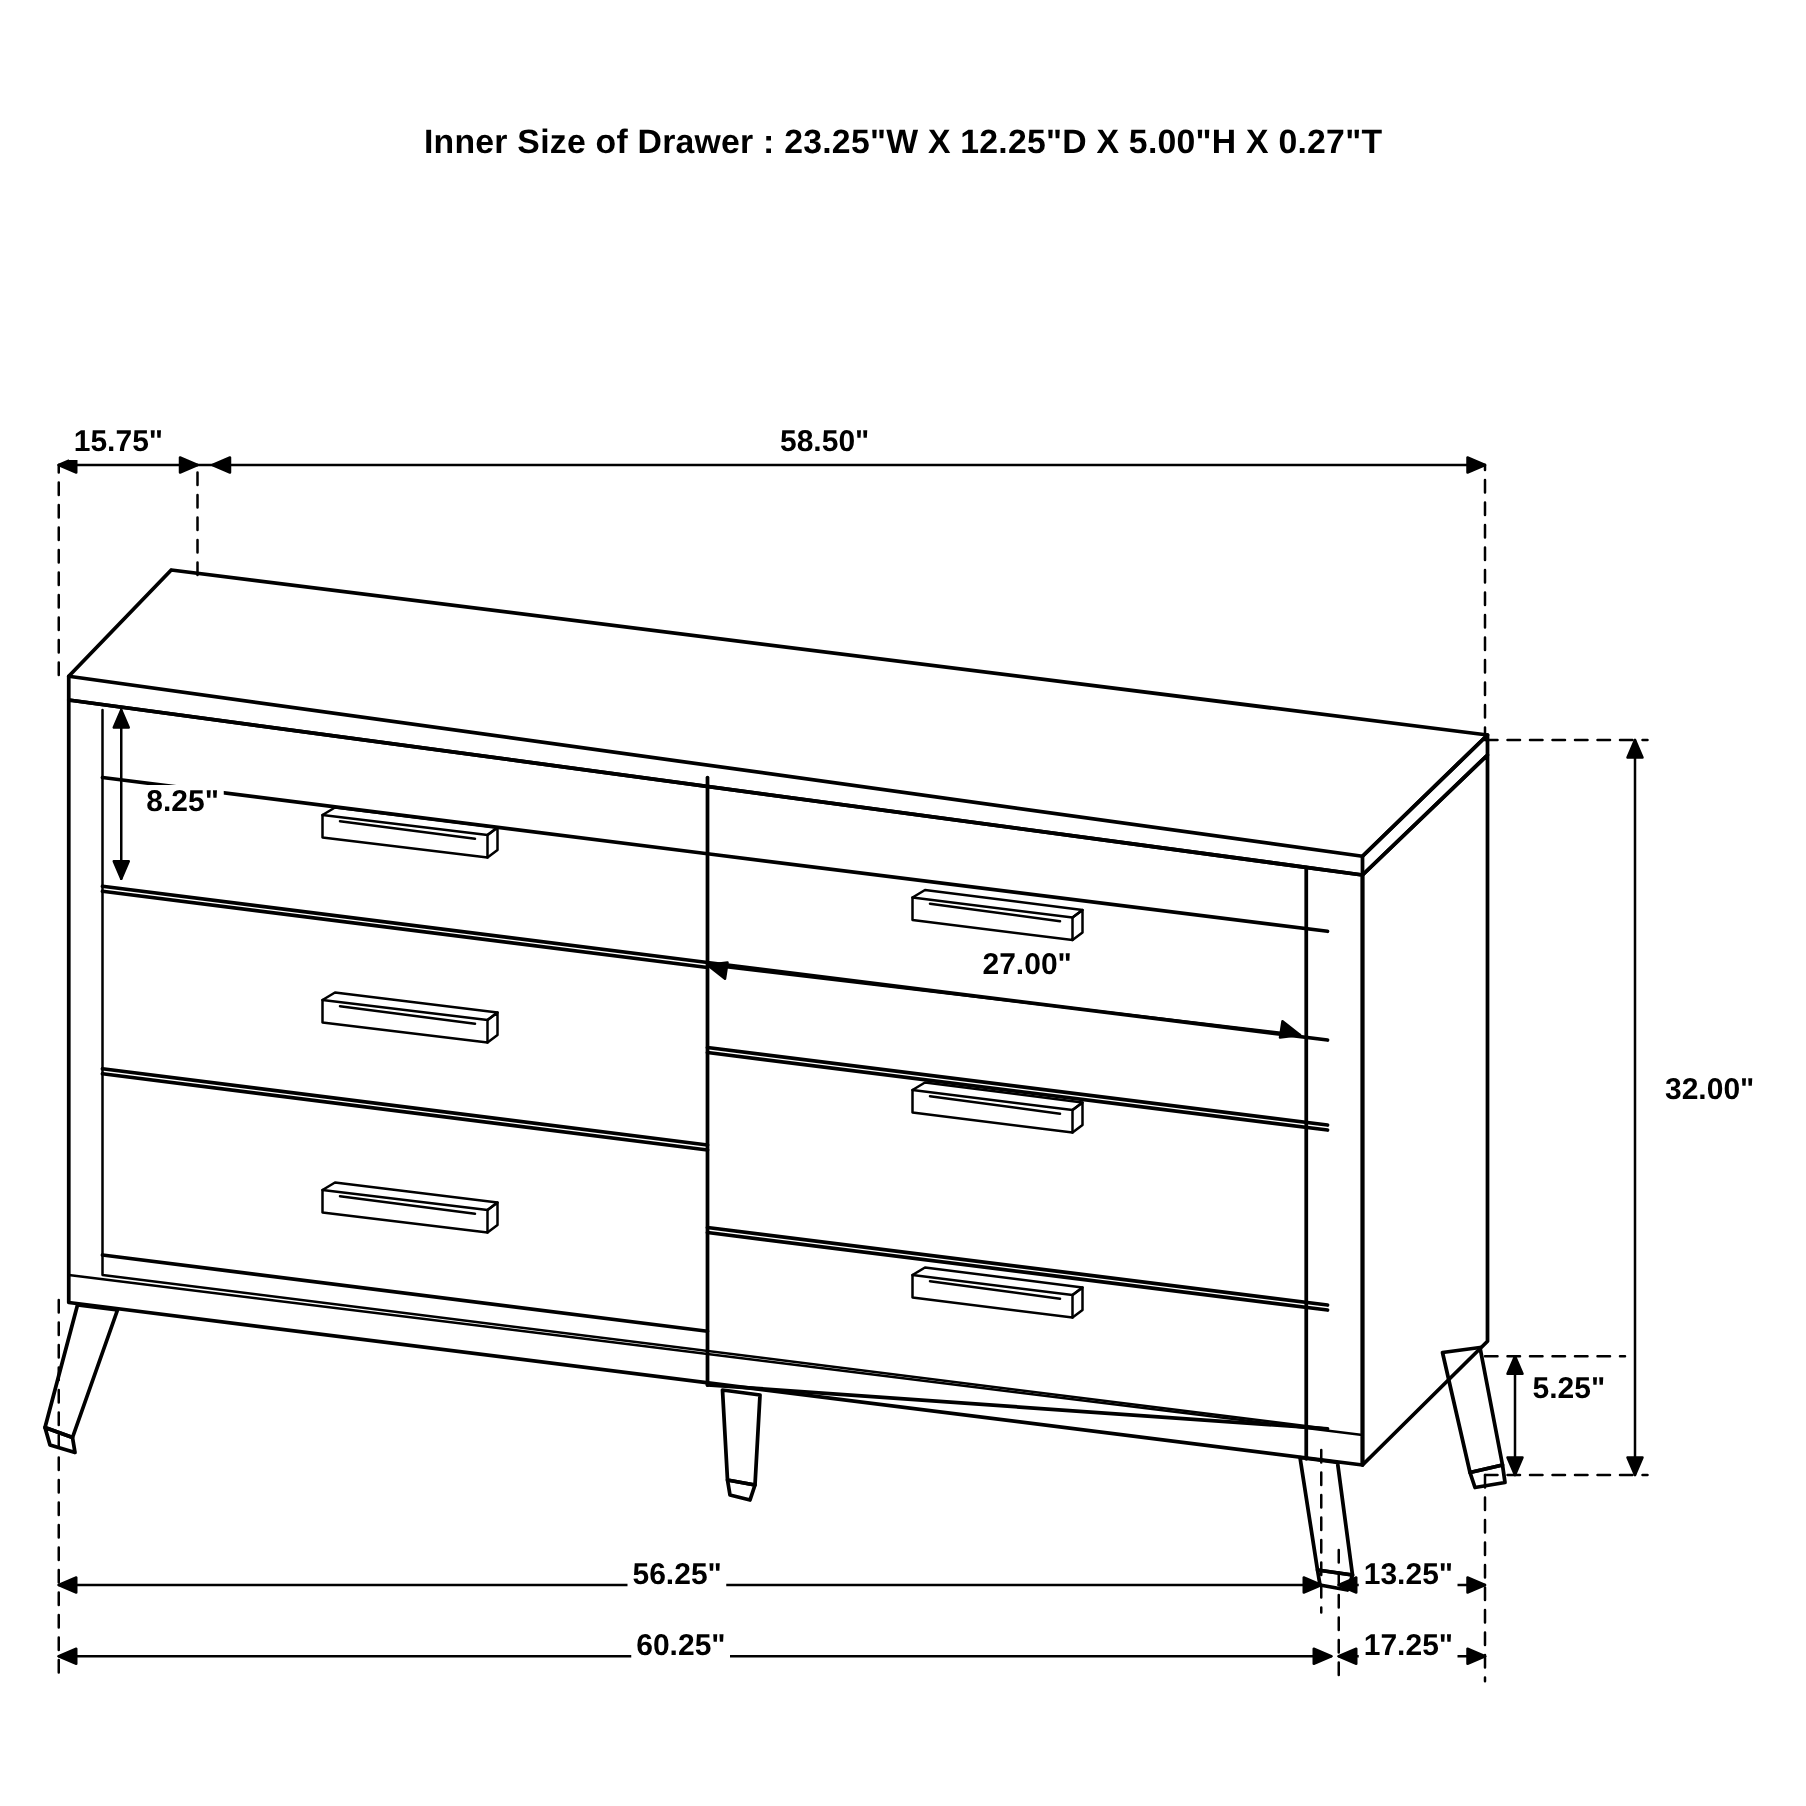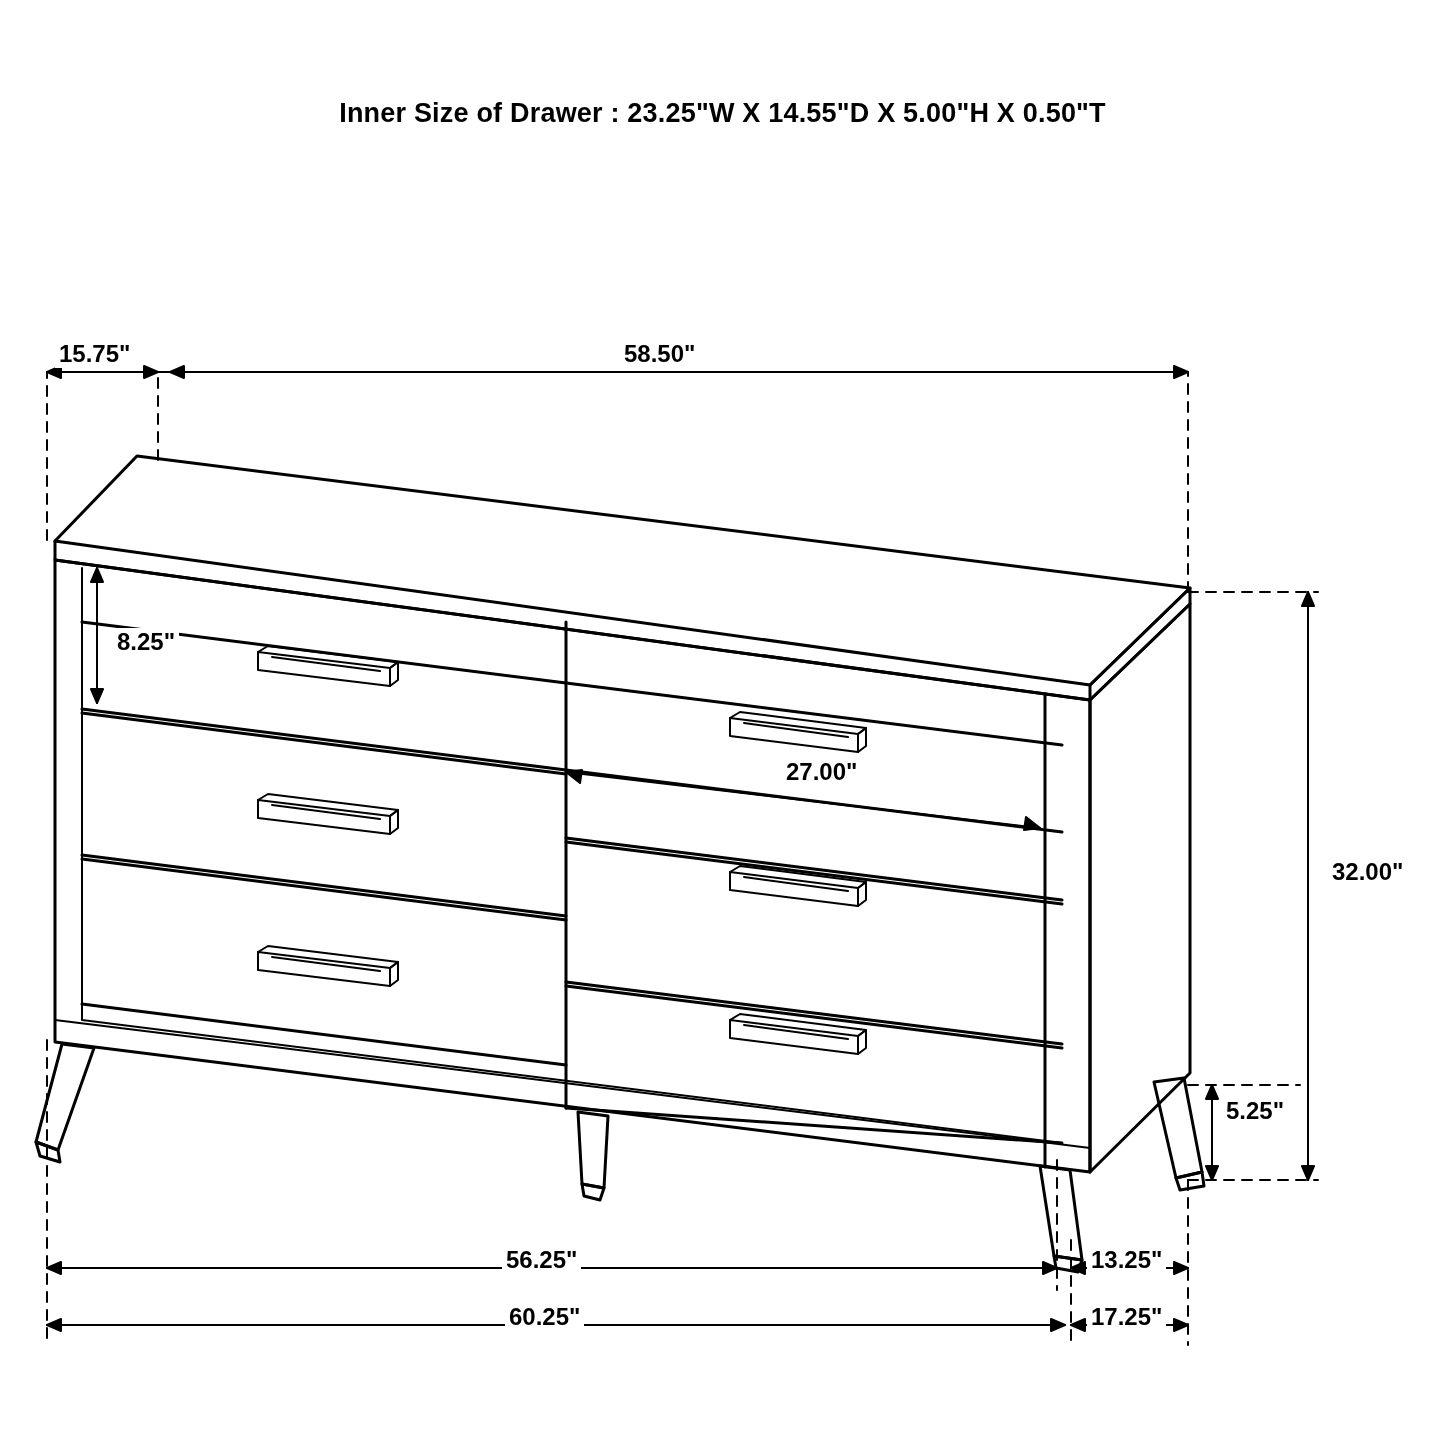"Inner Size of Drawer :" div.title { text: 14.55"D X 5.00"H X 0.50 -> 12.25"D X 5.00"H X 0.27 }
